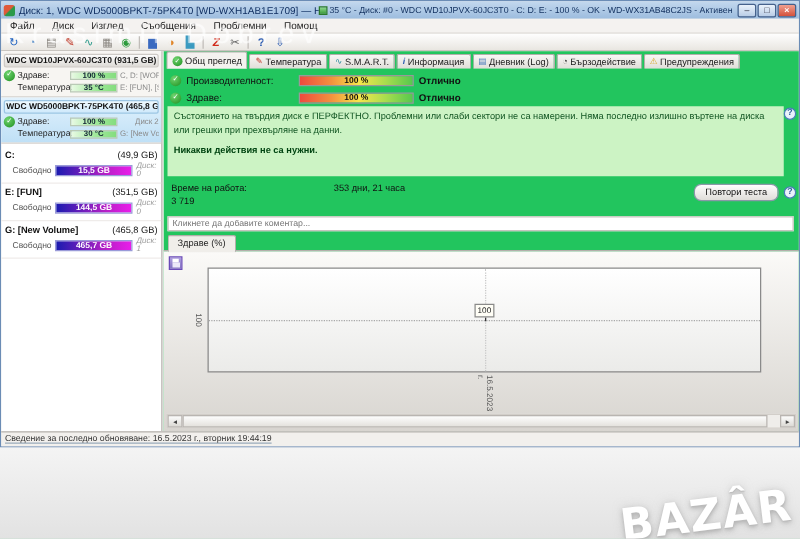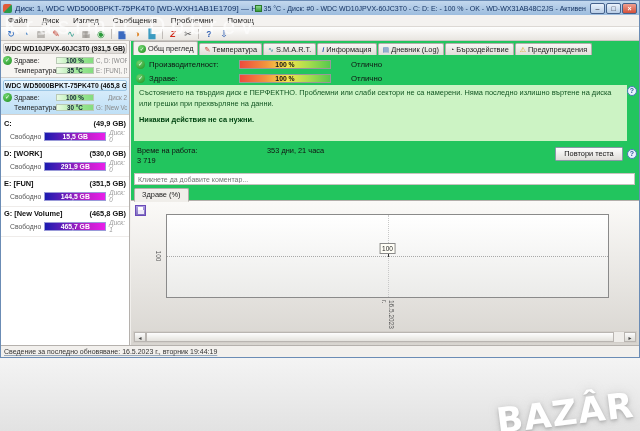"Отлично" .m-status { font-weight: normal -> bold; margin-left: 16px -> 0 }
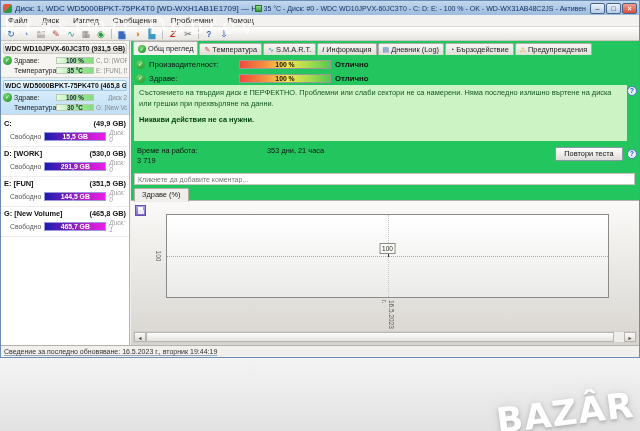"(49,9 GB)" .part-size { font-weight: bold -> normal }
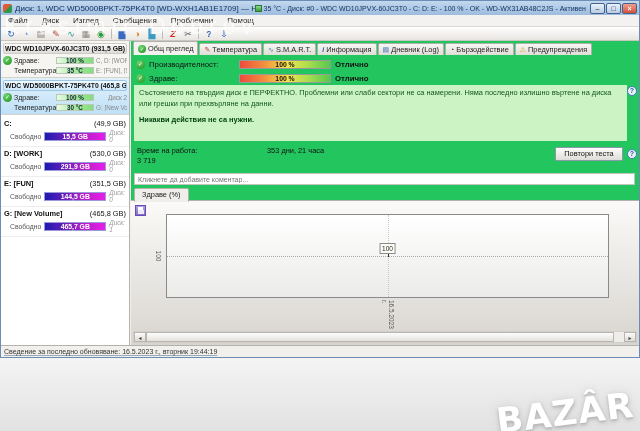"D: [WORK]" div.part { html: <div> <div> <span>D: [WORK]</span> <span>(530,0 GB)</span> </div> <div> <span>Свободно</span> <span>291,9 GB</span> <span>Диск: 0</span> </div> </div> -> none }
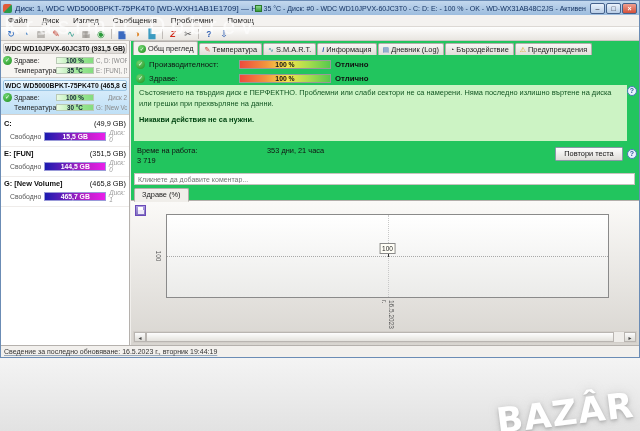"Повтори теста" .retest { border-radius: 1px -> 6px }
